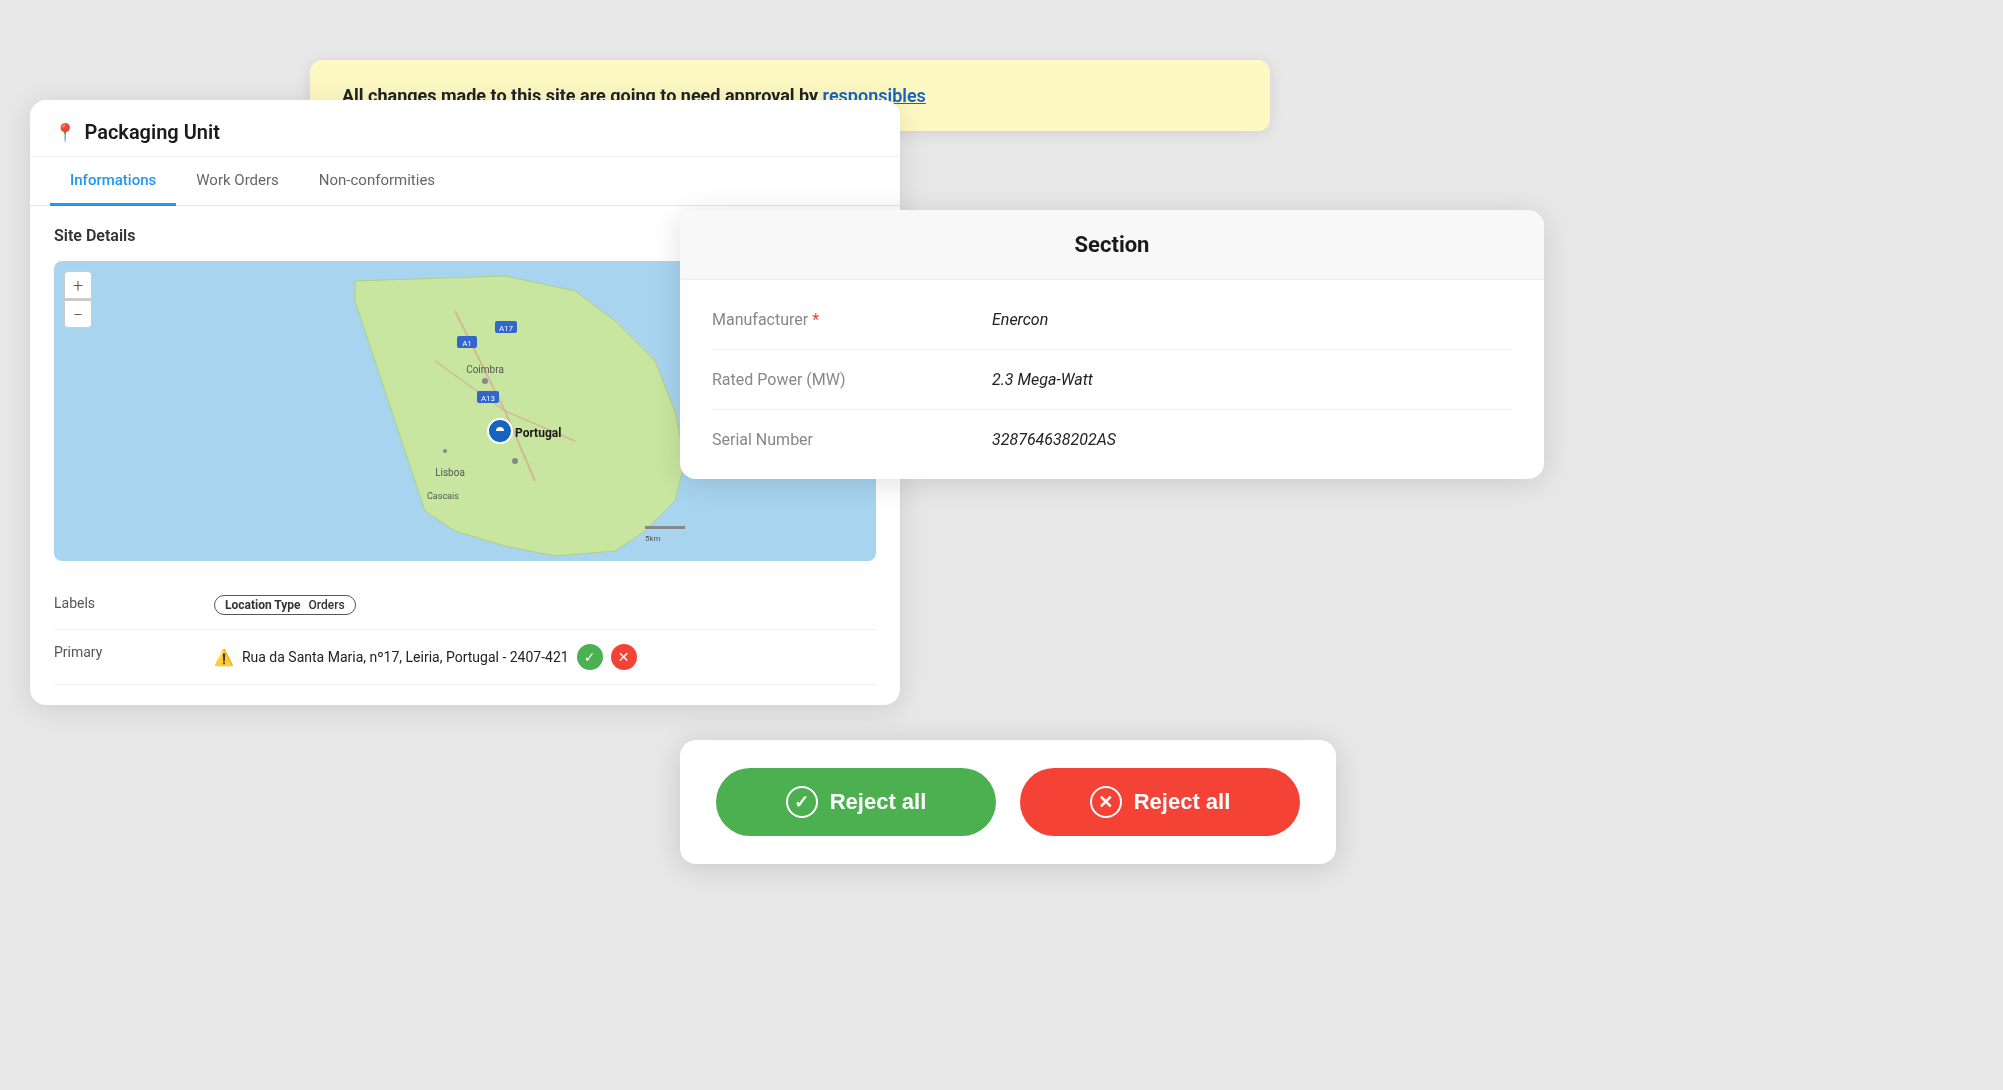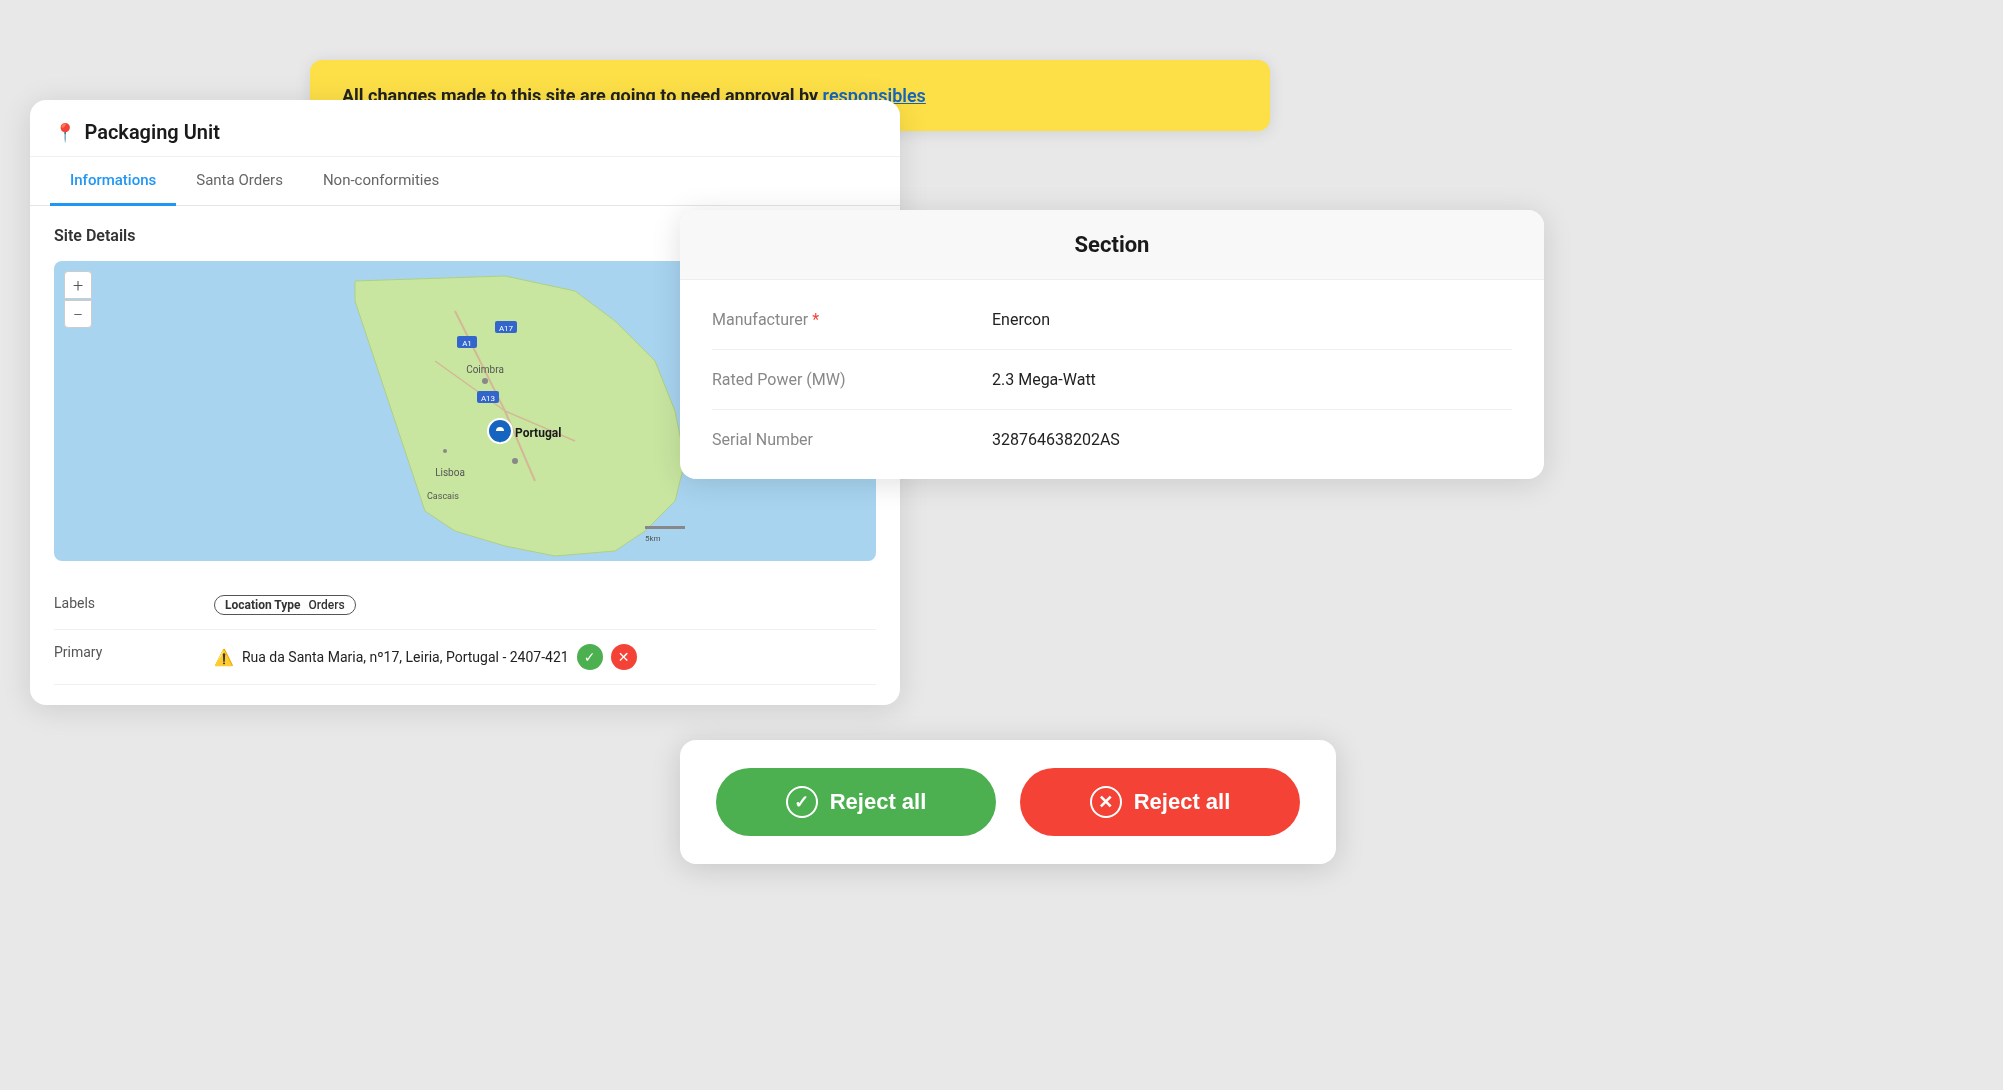"All changes made to this" .approval-banner { background: #fde047 -> #fef9c3 }
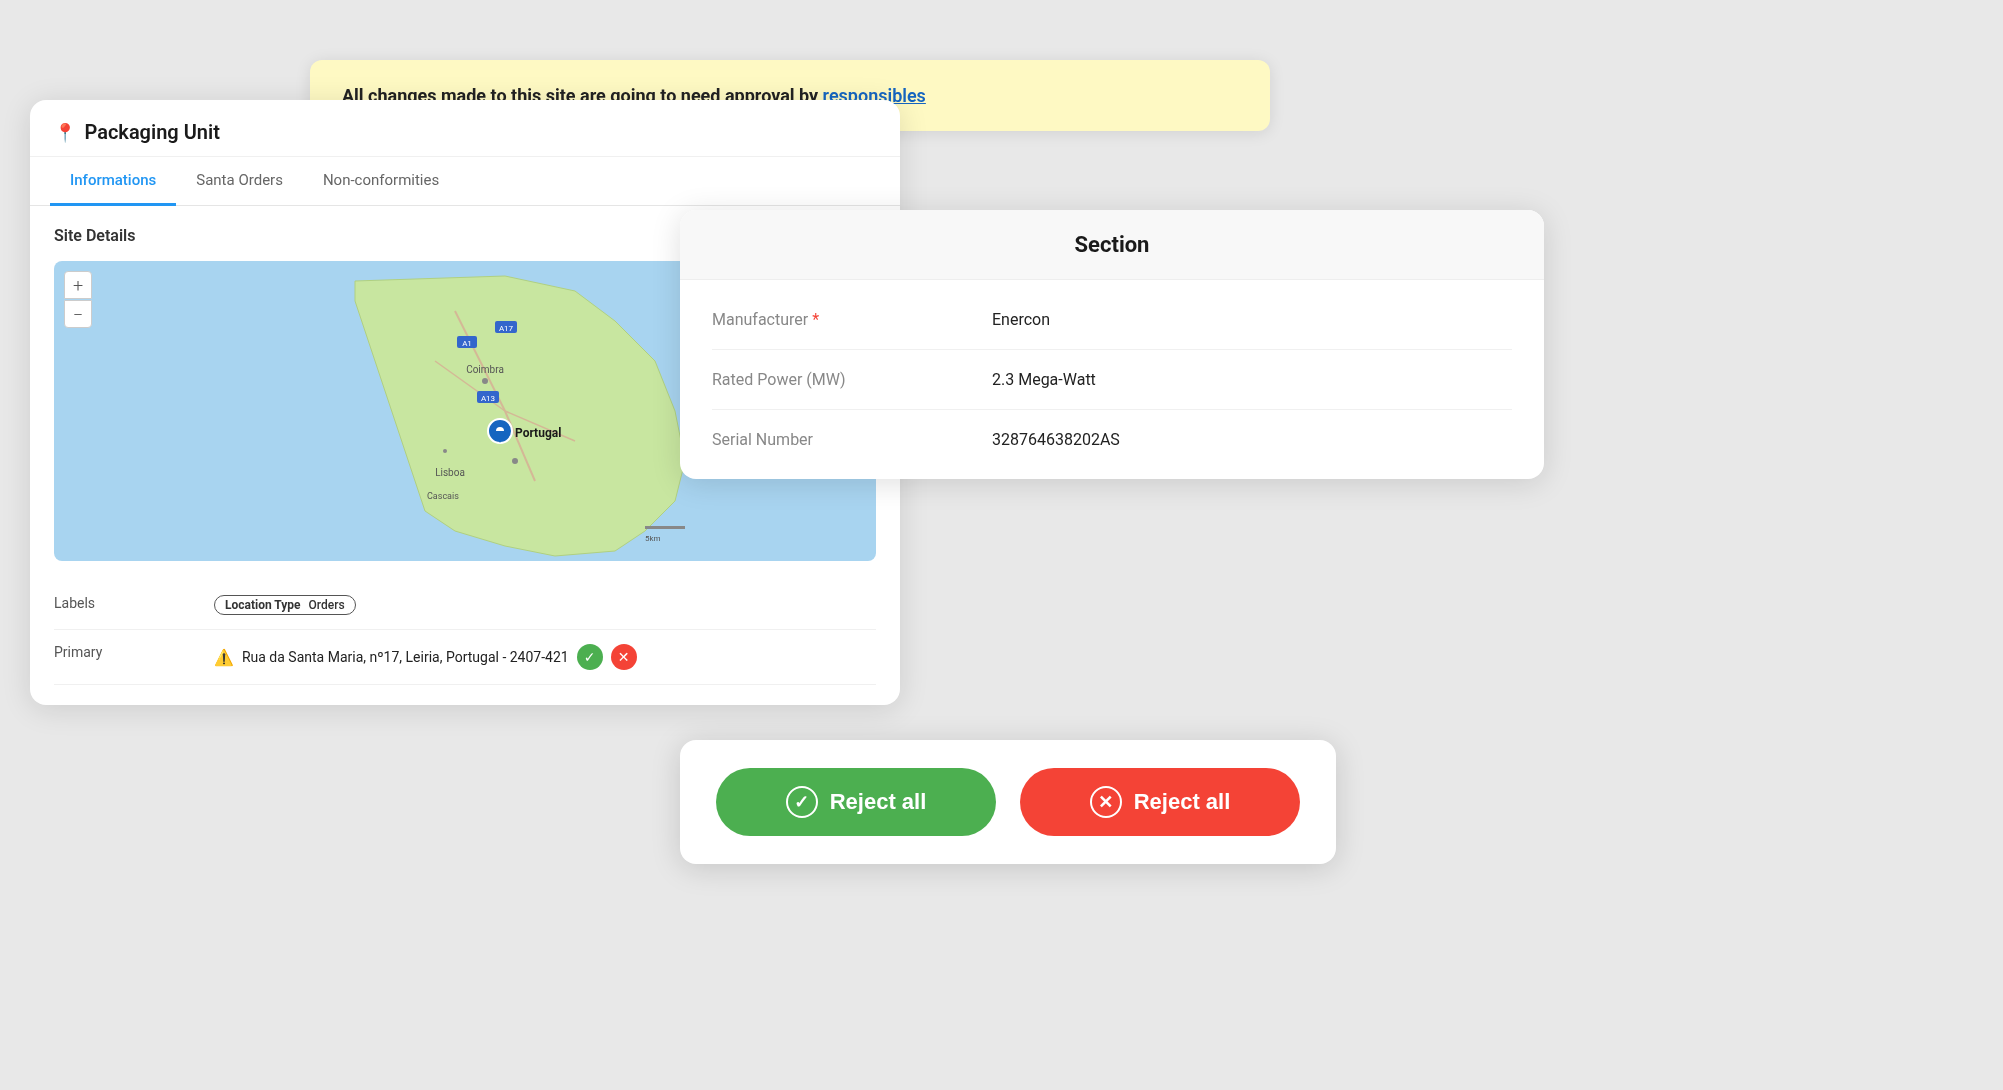"Santa Orders" div.tab { text: Santa -> Work }
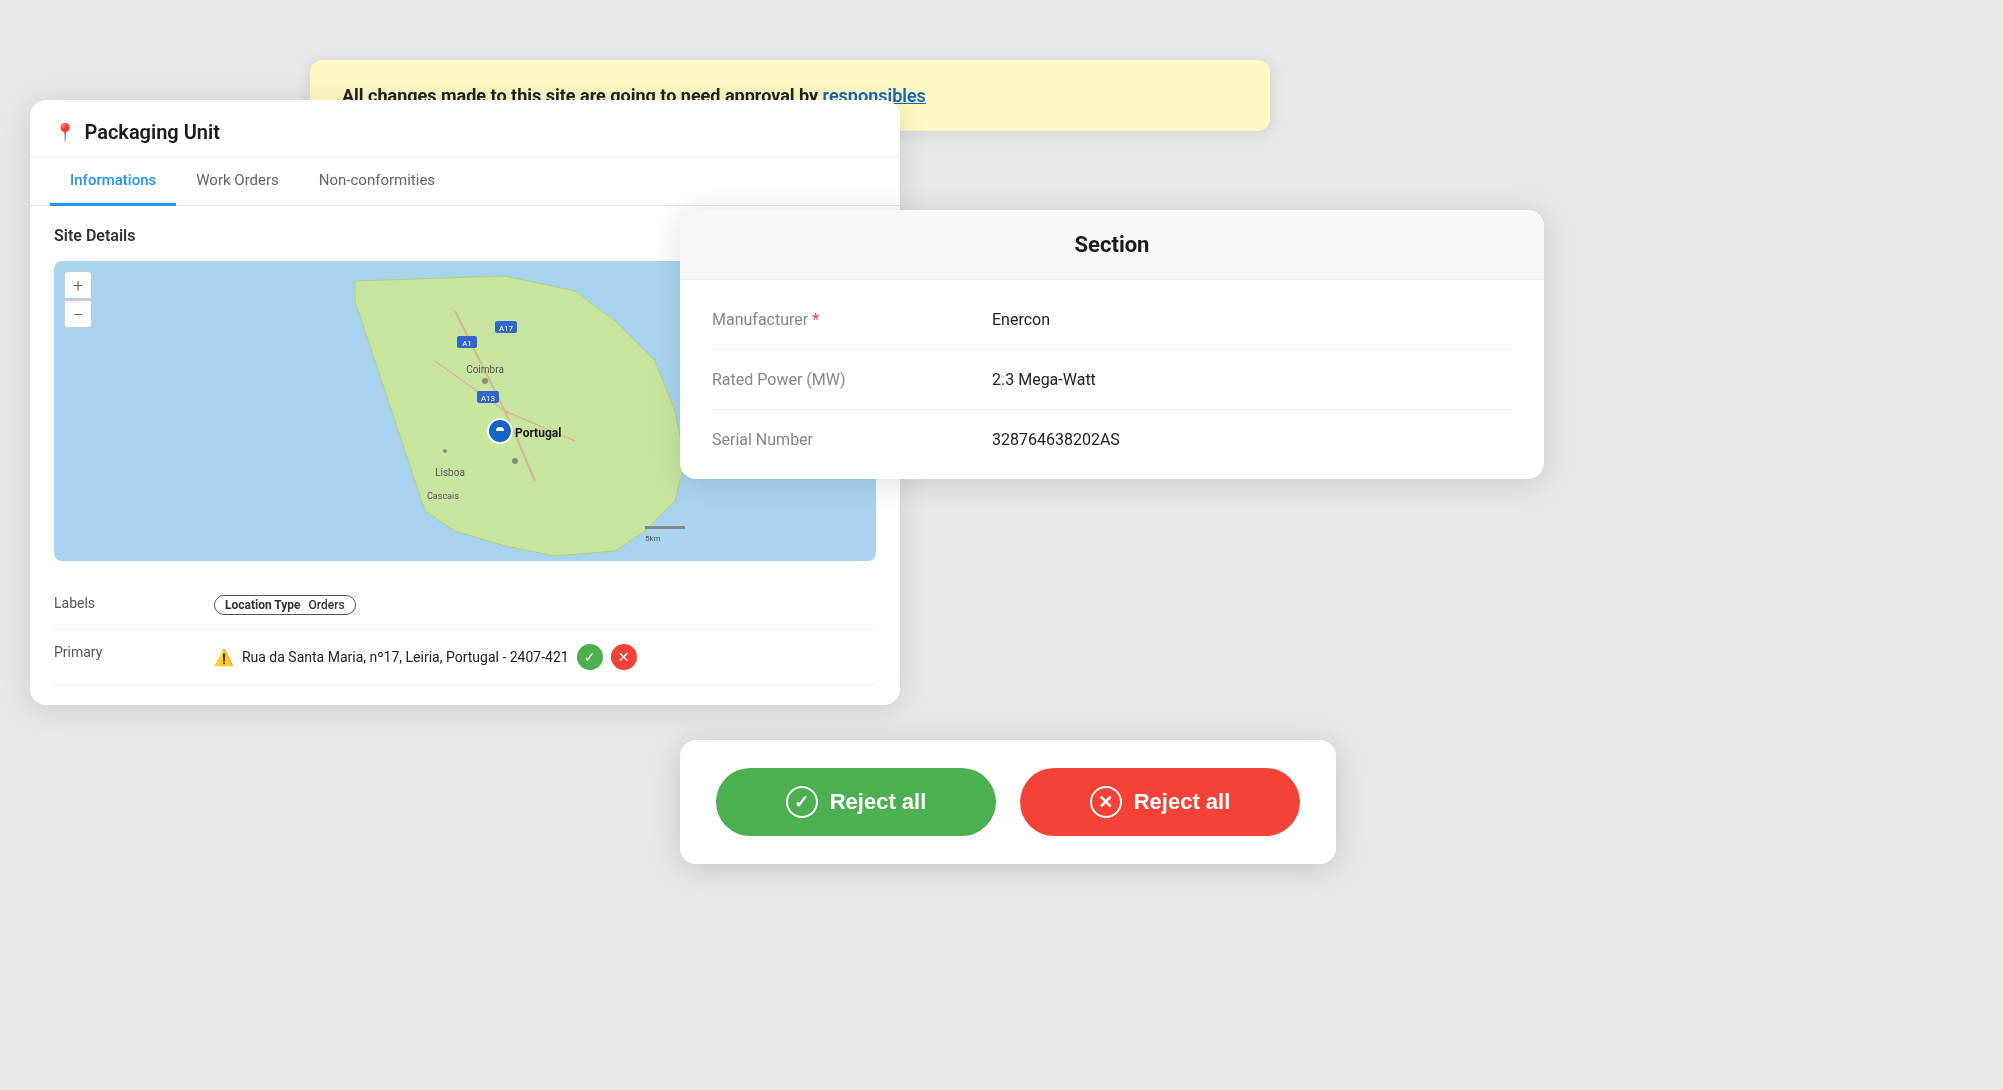"Enercon" .section-row-value { font-style: none -> italic }
